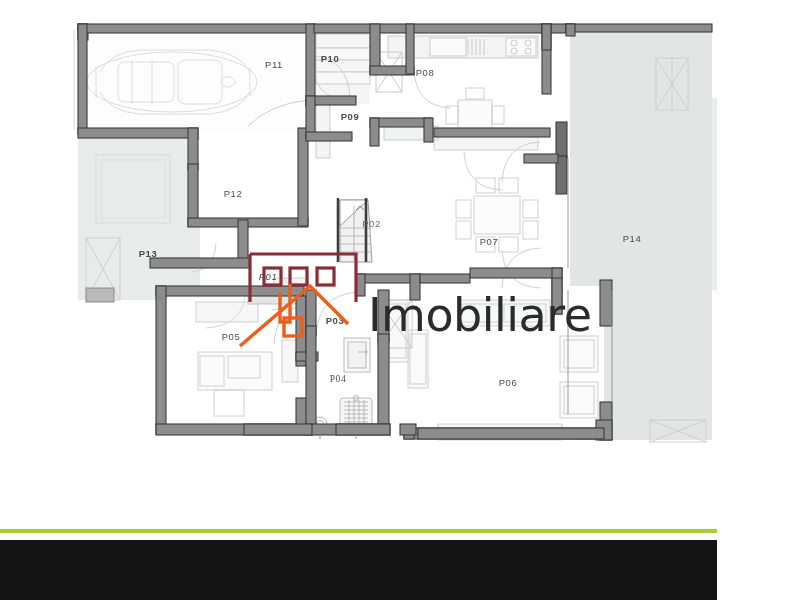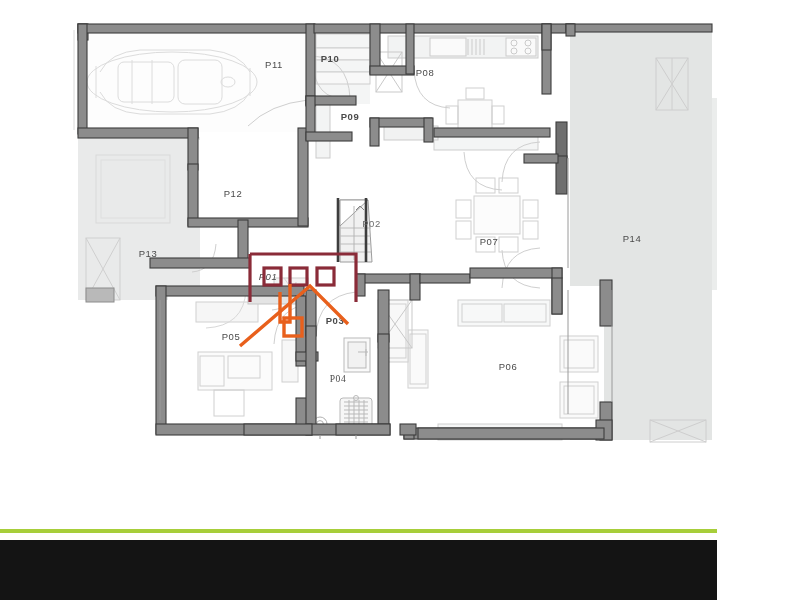"P13" span.room-label { font-weight: none -> bold }
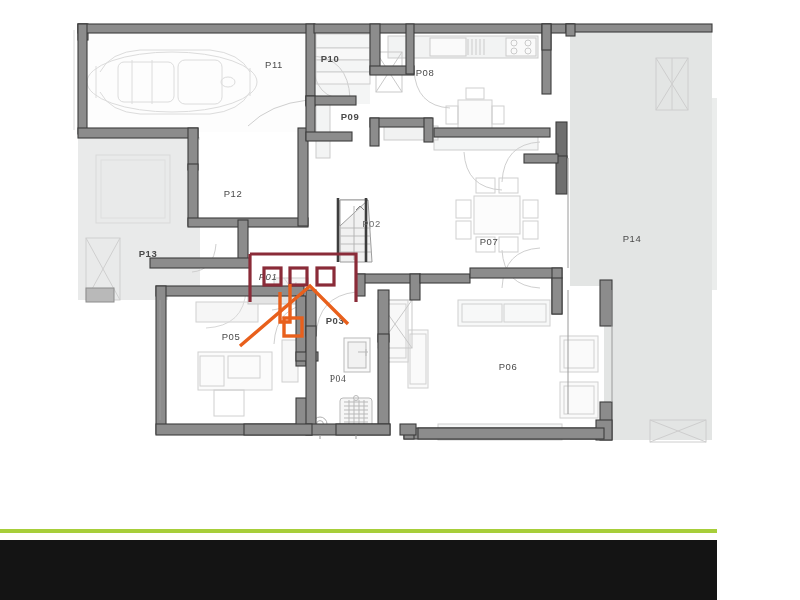"Imobiliare" span.logo-text { html: none -> <span>Imobiliare</span> }
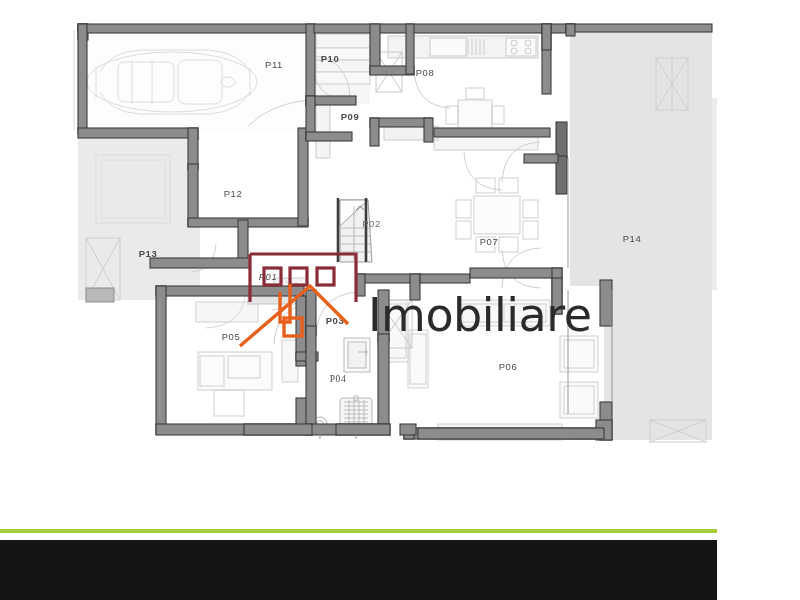"P06" span.room-label { top: 366px -> 382px }
